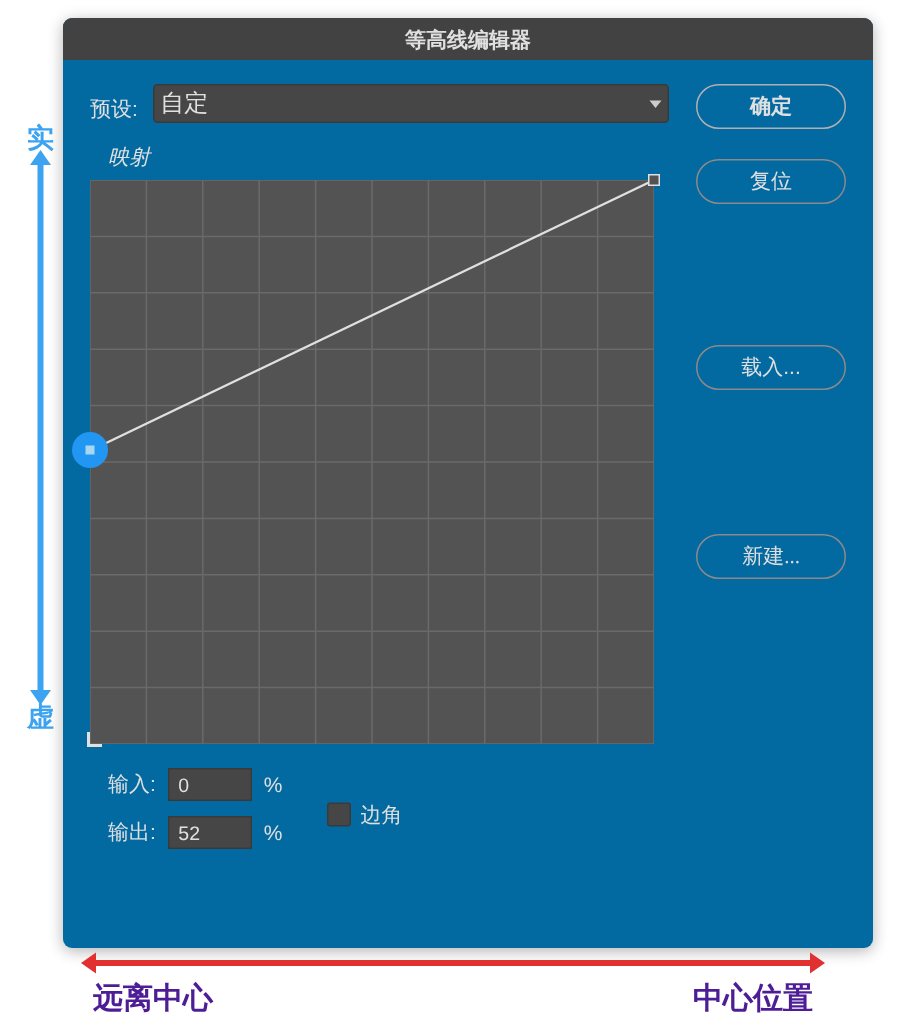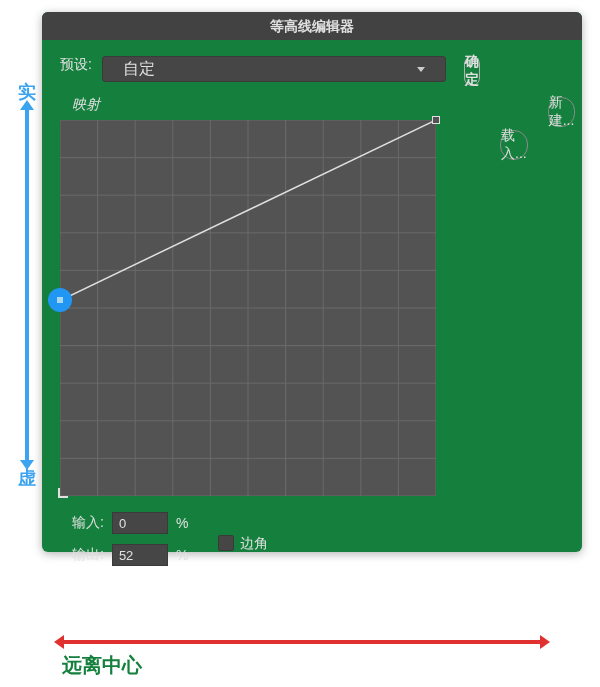"等高线编辑器" .dialog { background: #15803d -> #0369a1; height: 540px -> 620px }
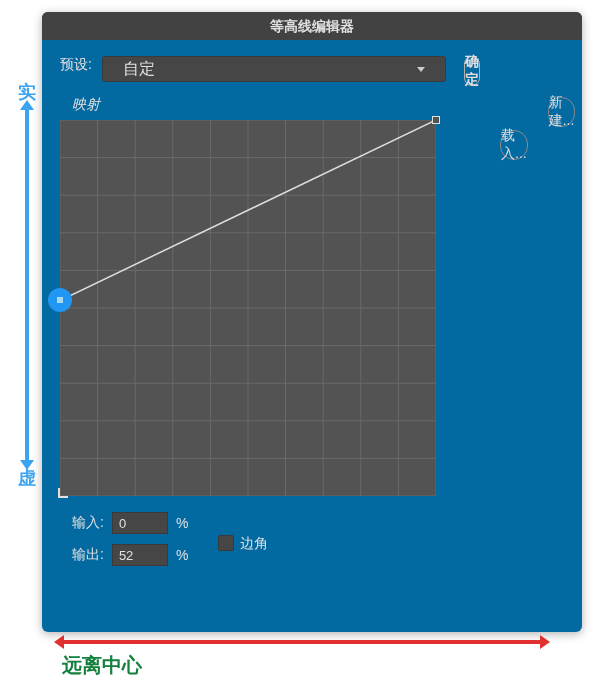"预设:" .preset-row { align-items: flex-start -> flex-end }
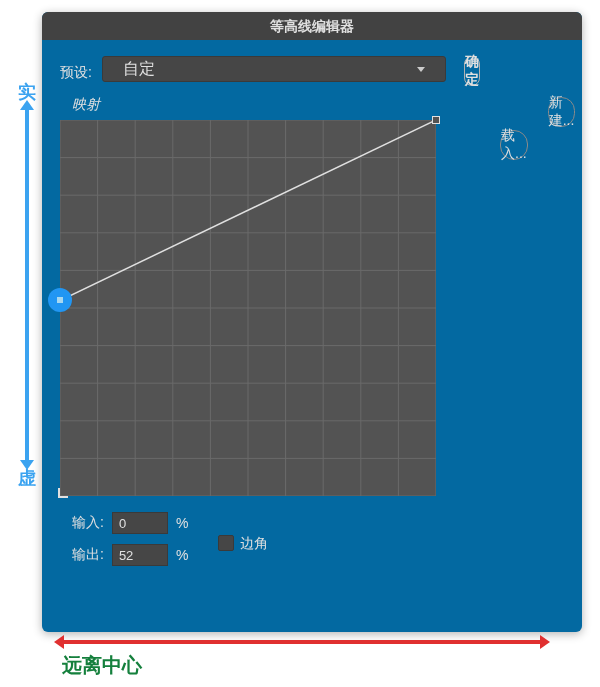"自定" .dropdown { padding: 0 20px -> 0 4px }
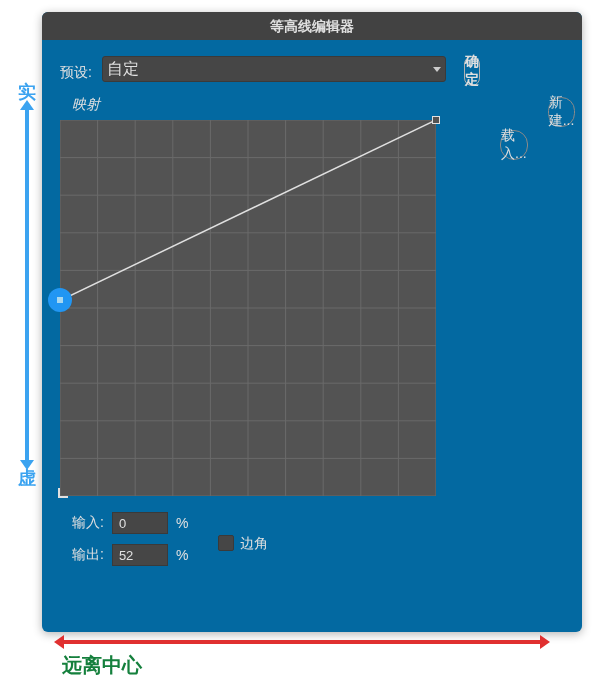"确定" .right-panel { flex-direction: row -> column }
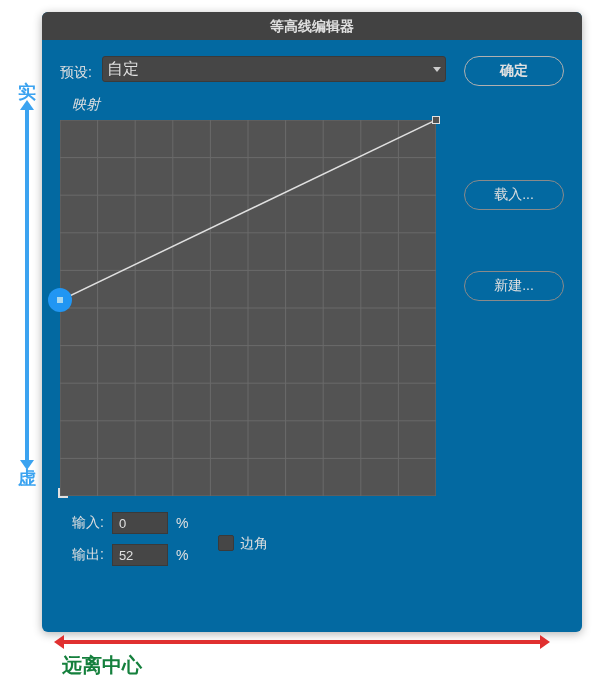"复位" div.btn { html: none -> <div>复位</div> }
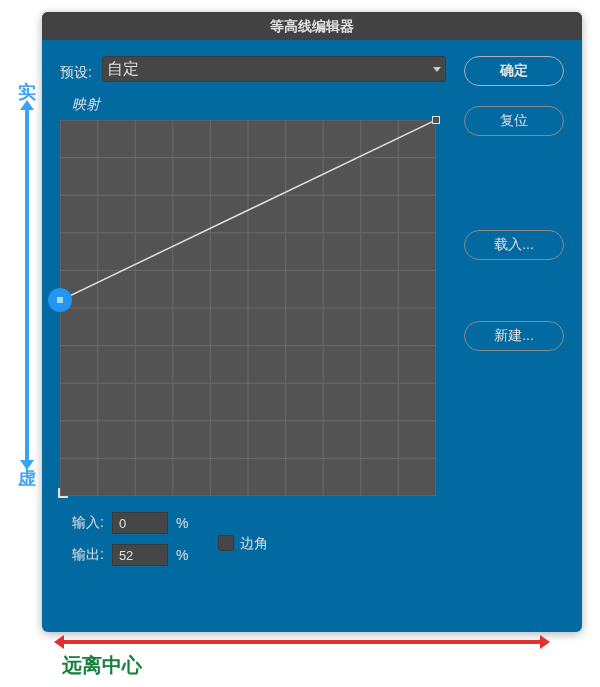"新建..." .btn-gap2 { font-family: none -> Liberation Serif, serif; margin-top: 41px -> 76px }
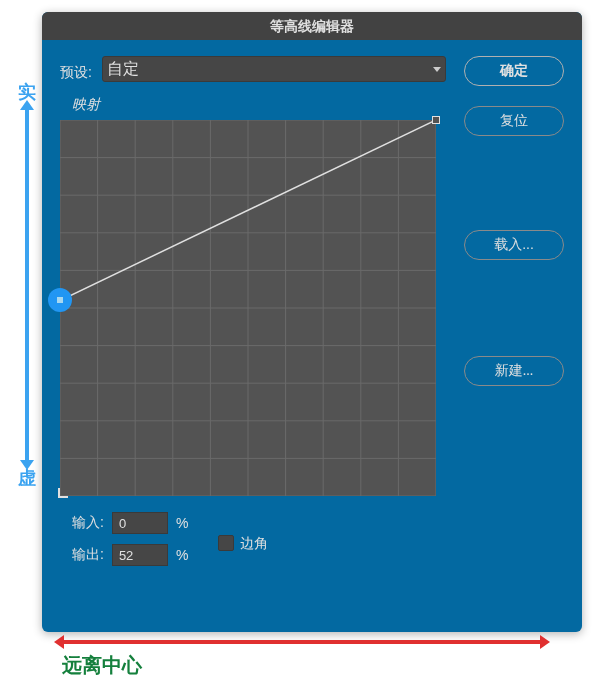"远离中心" .anno-h-label { color: #15803d -> #4c1d95 }
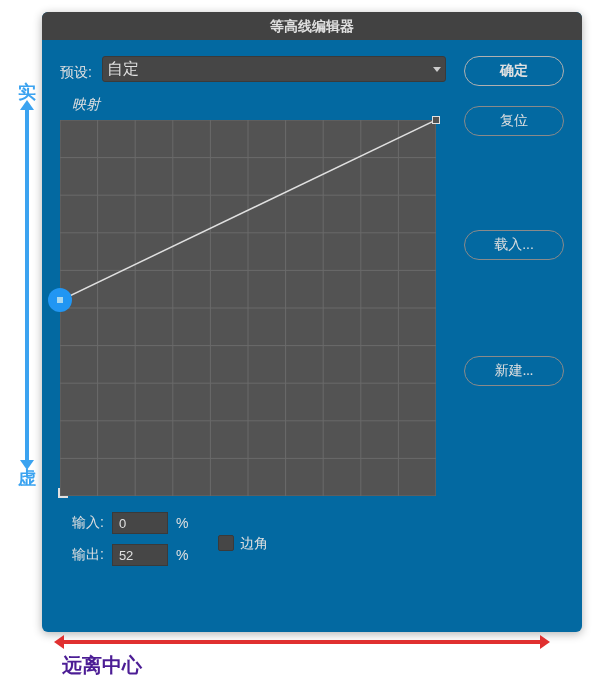"中心位置" span.anno-h-label { html: none -> <span>中心位置</span> }
